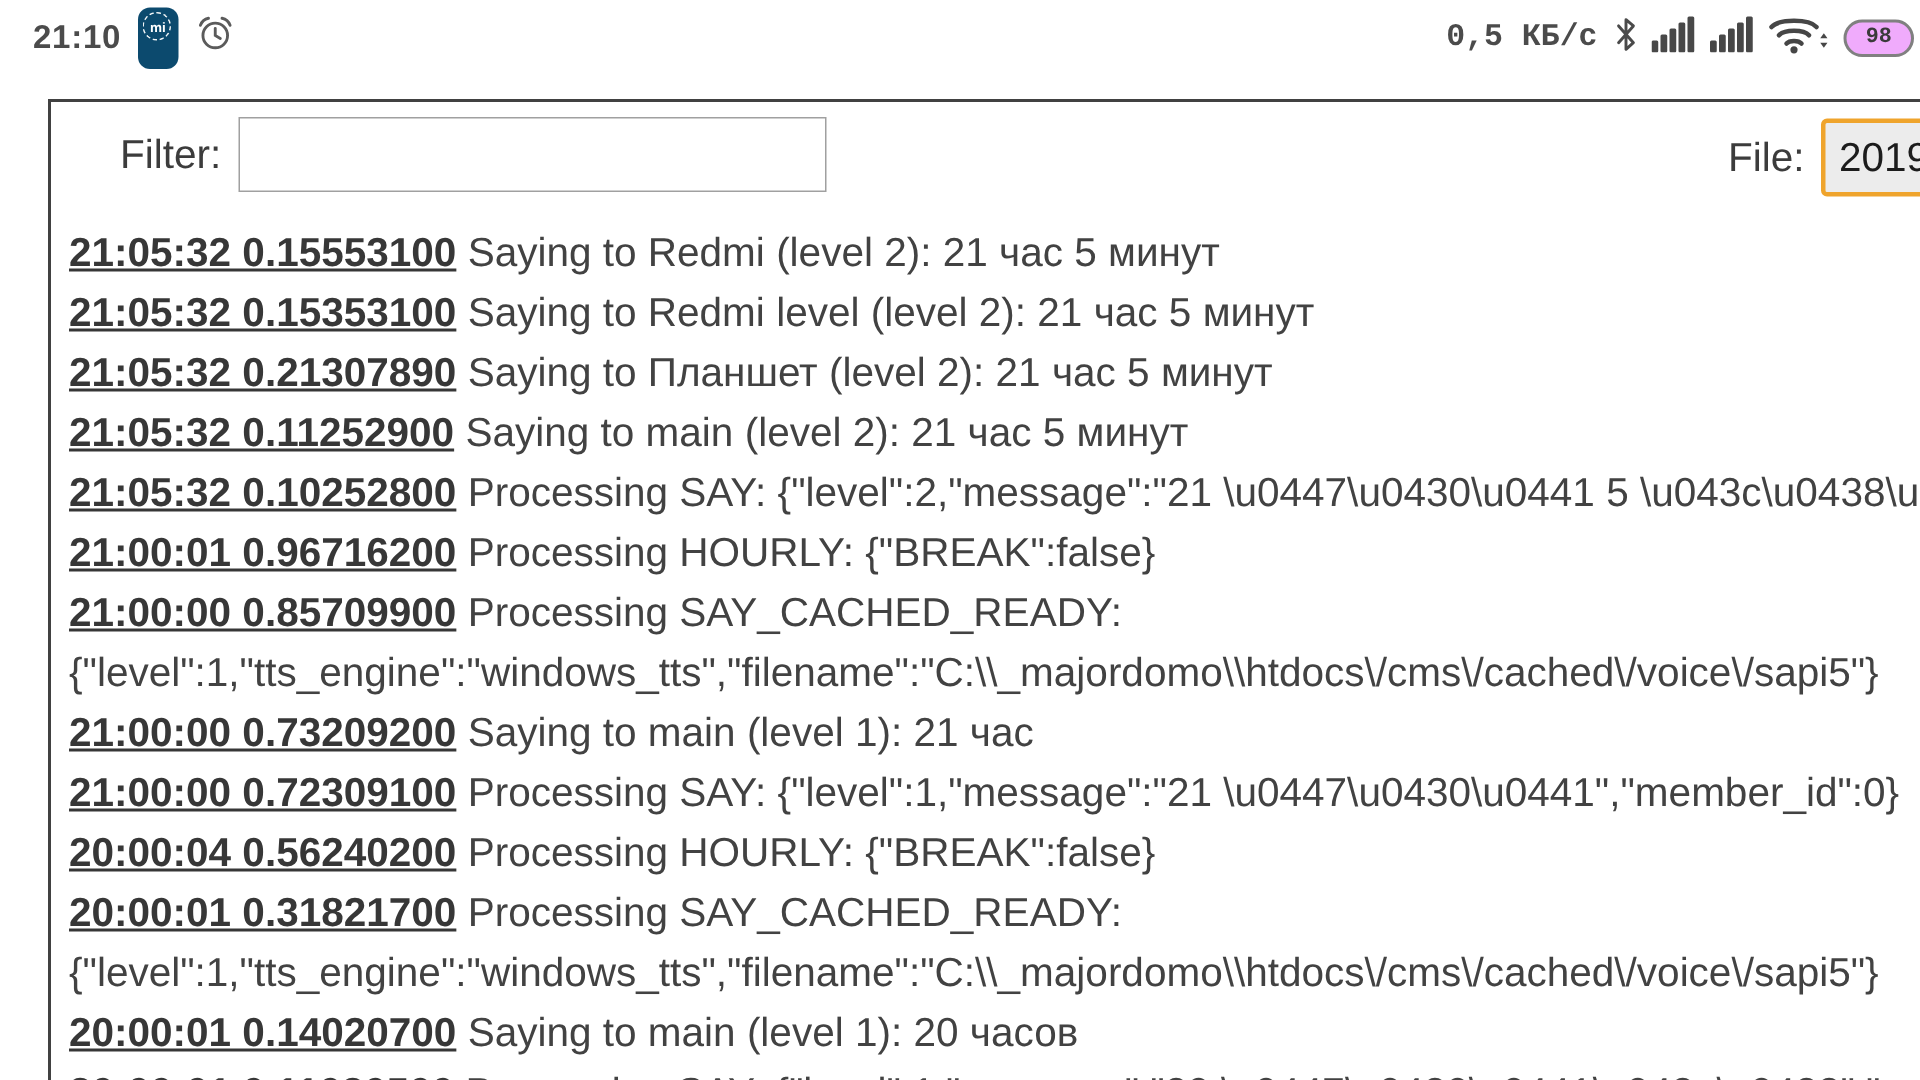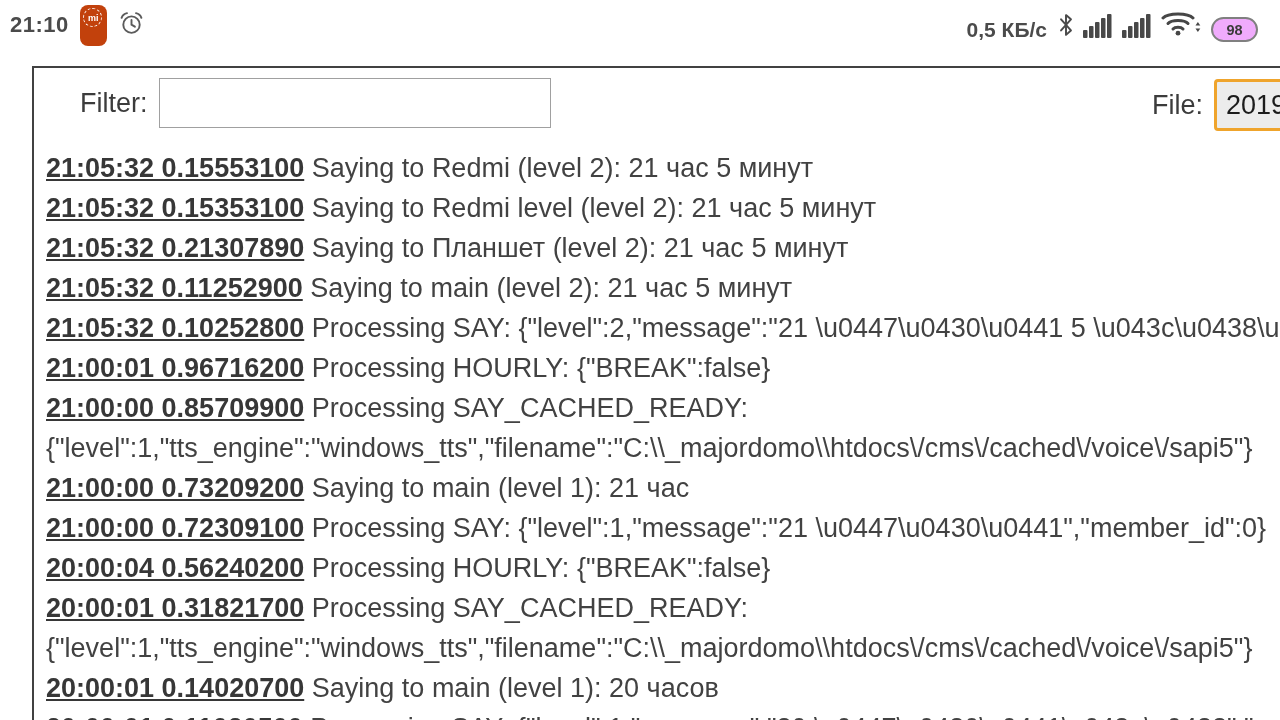"21:10" .status-left { padding-left: 10px -> 22px }
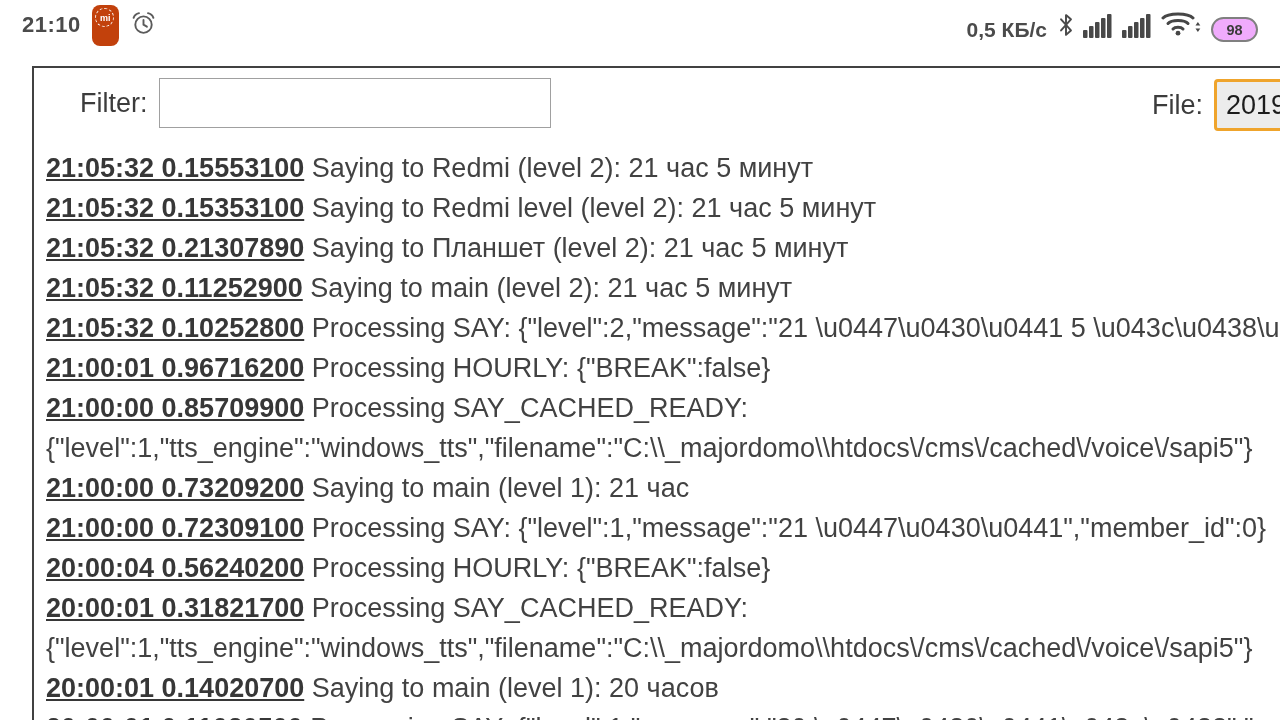"mi" .mi-icon { background: #c2410c -> #0c4a6e }
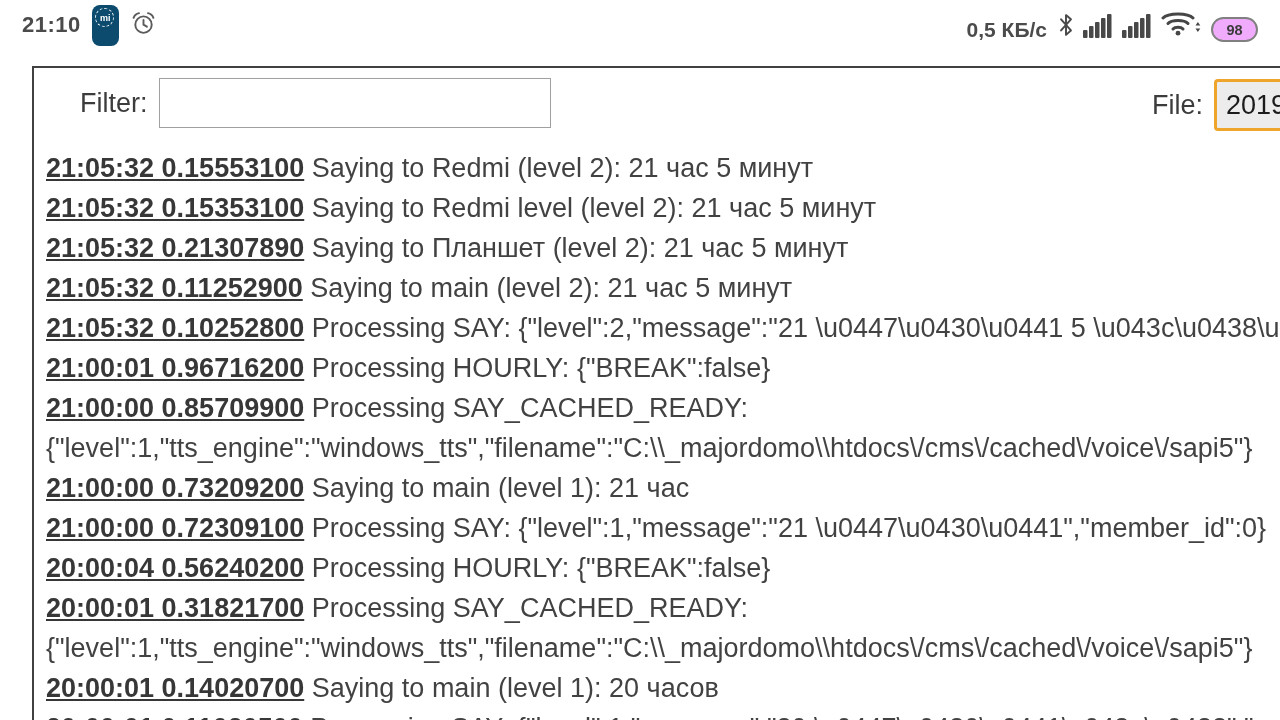"0,5 КБ/с" .status-right { align-items: flex-end -> center; font-family: none -> Liberation Mono, monospace; padding-right: 22px -> 4px }
